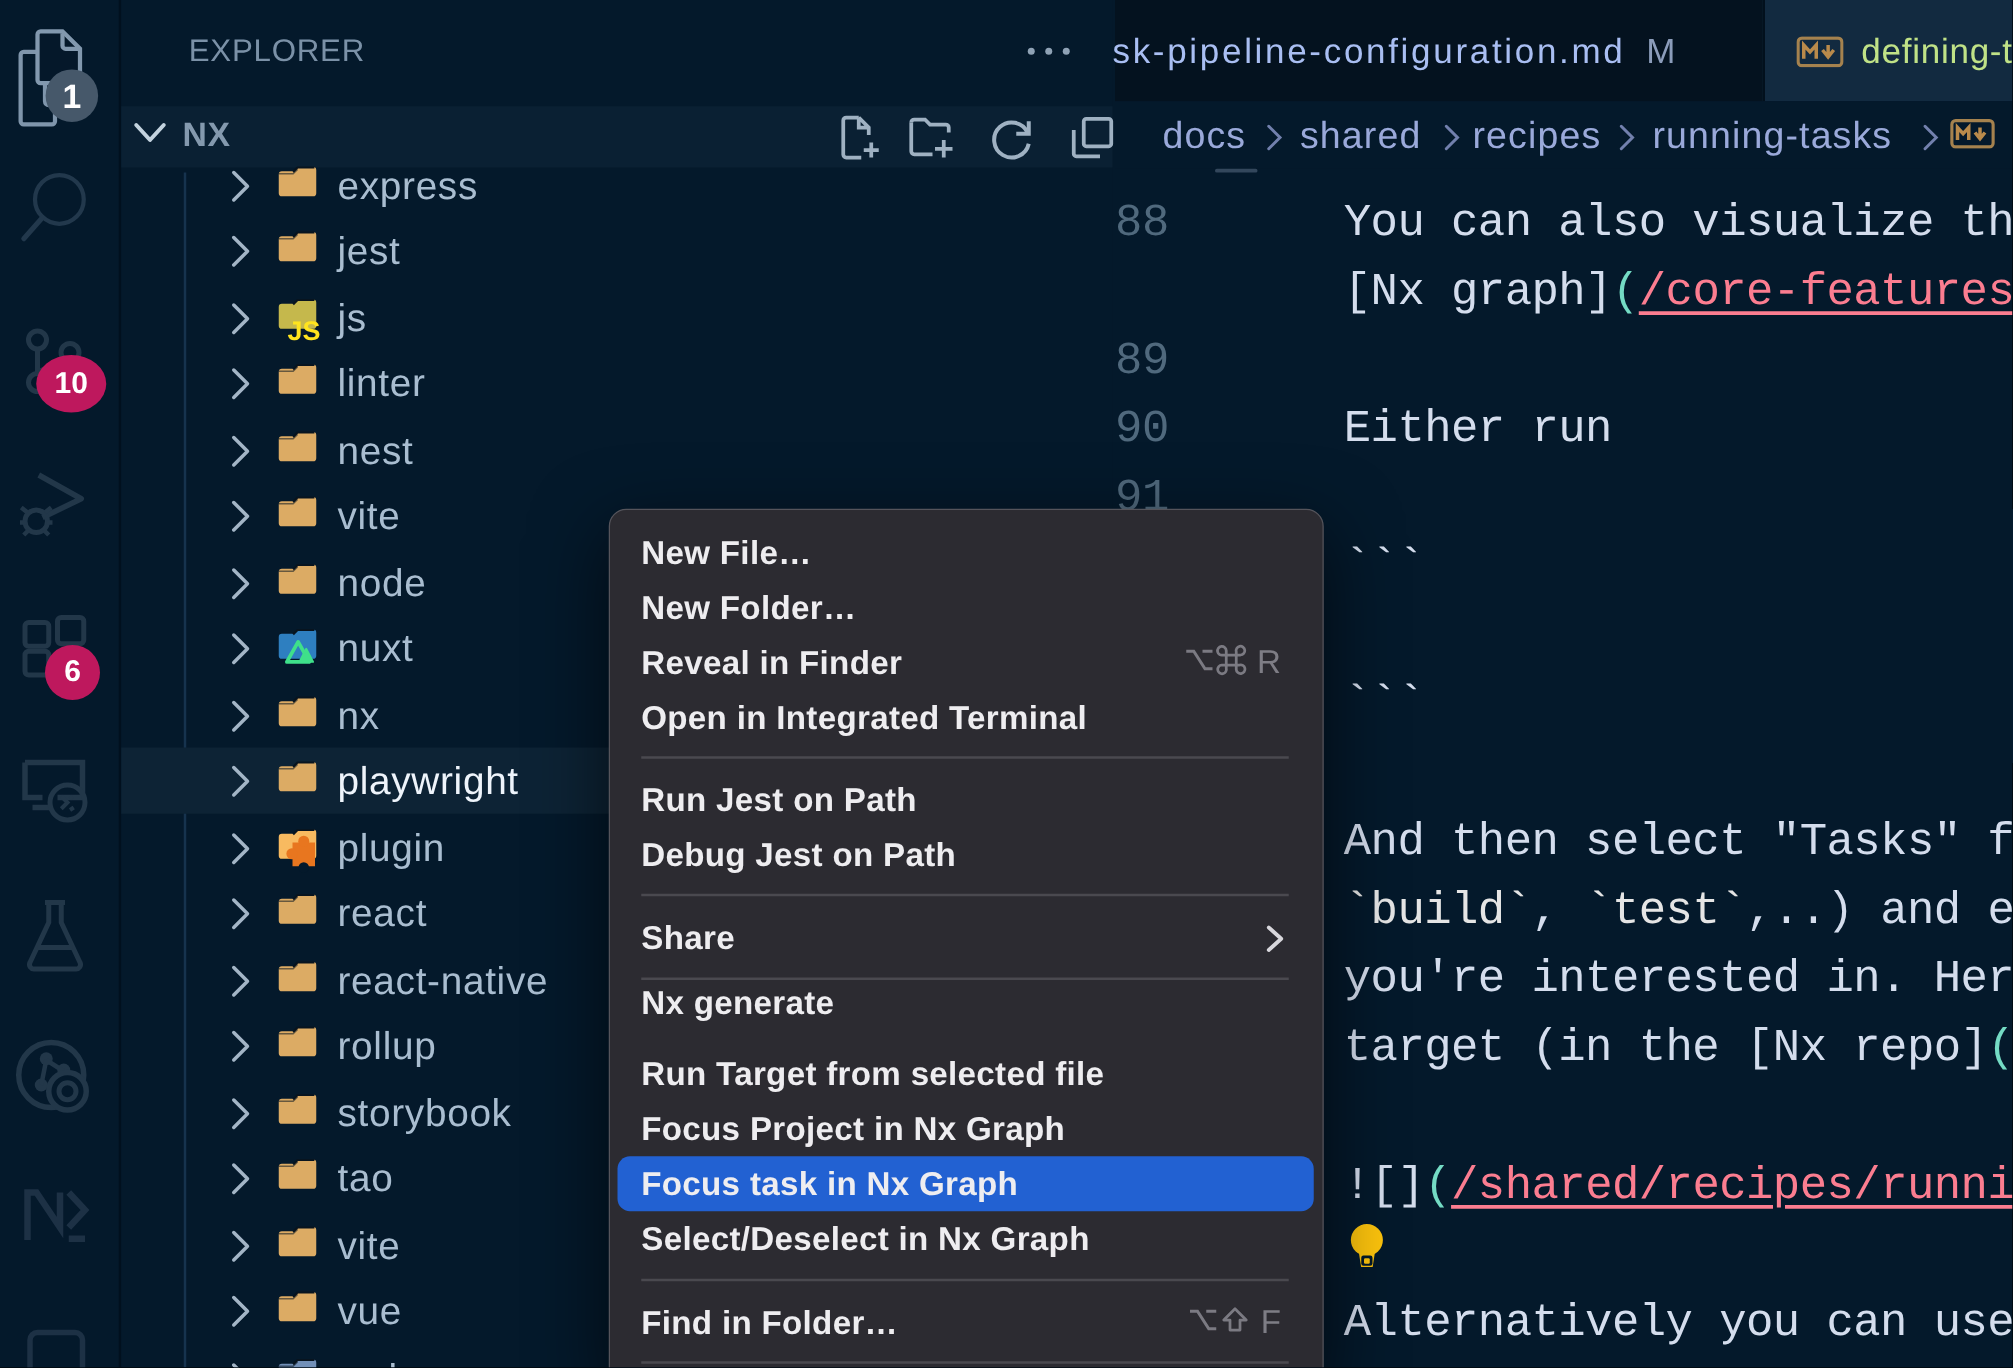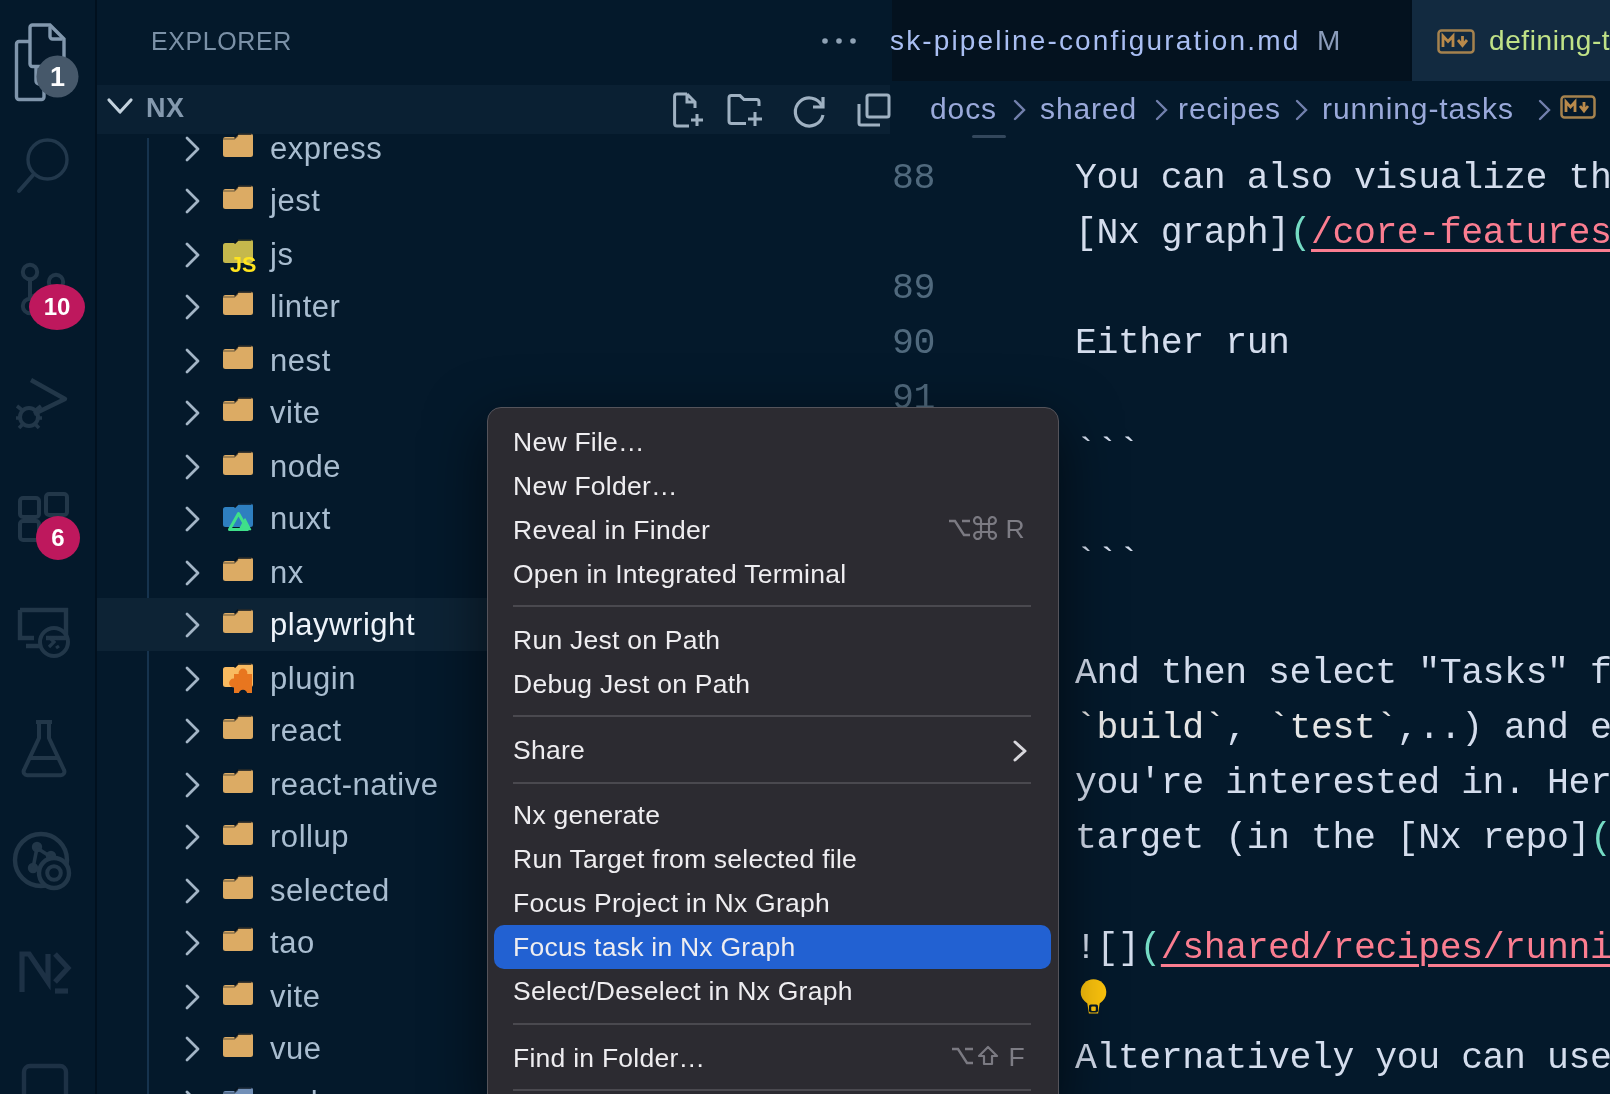"New File…" .mi .lab { font-weight: none -> bold }
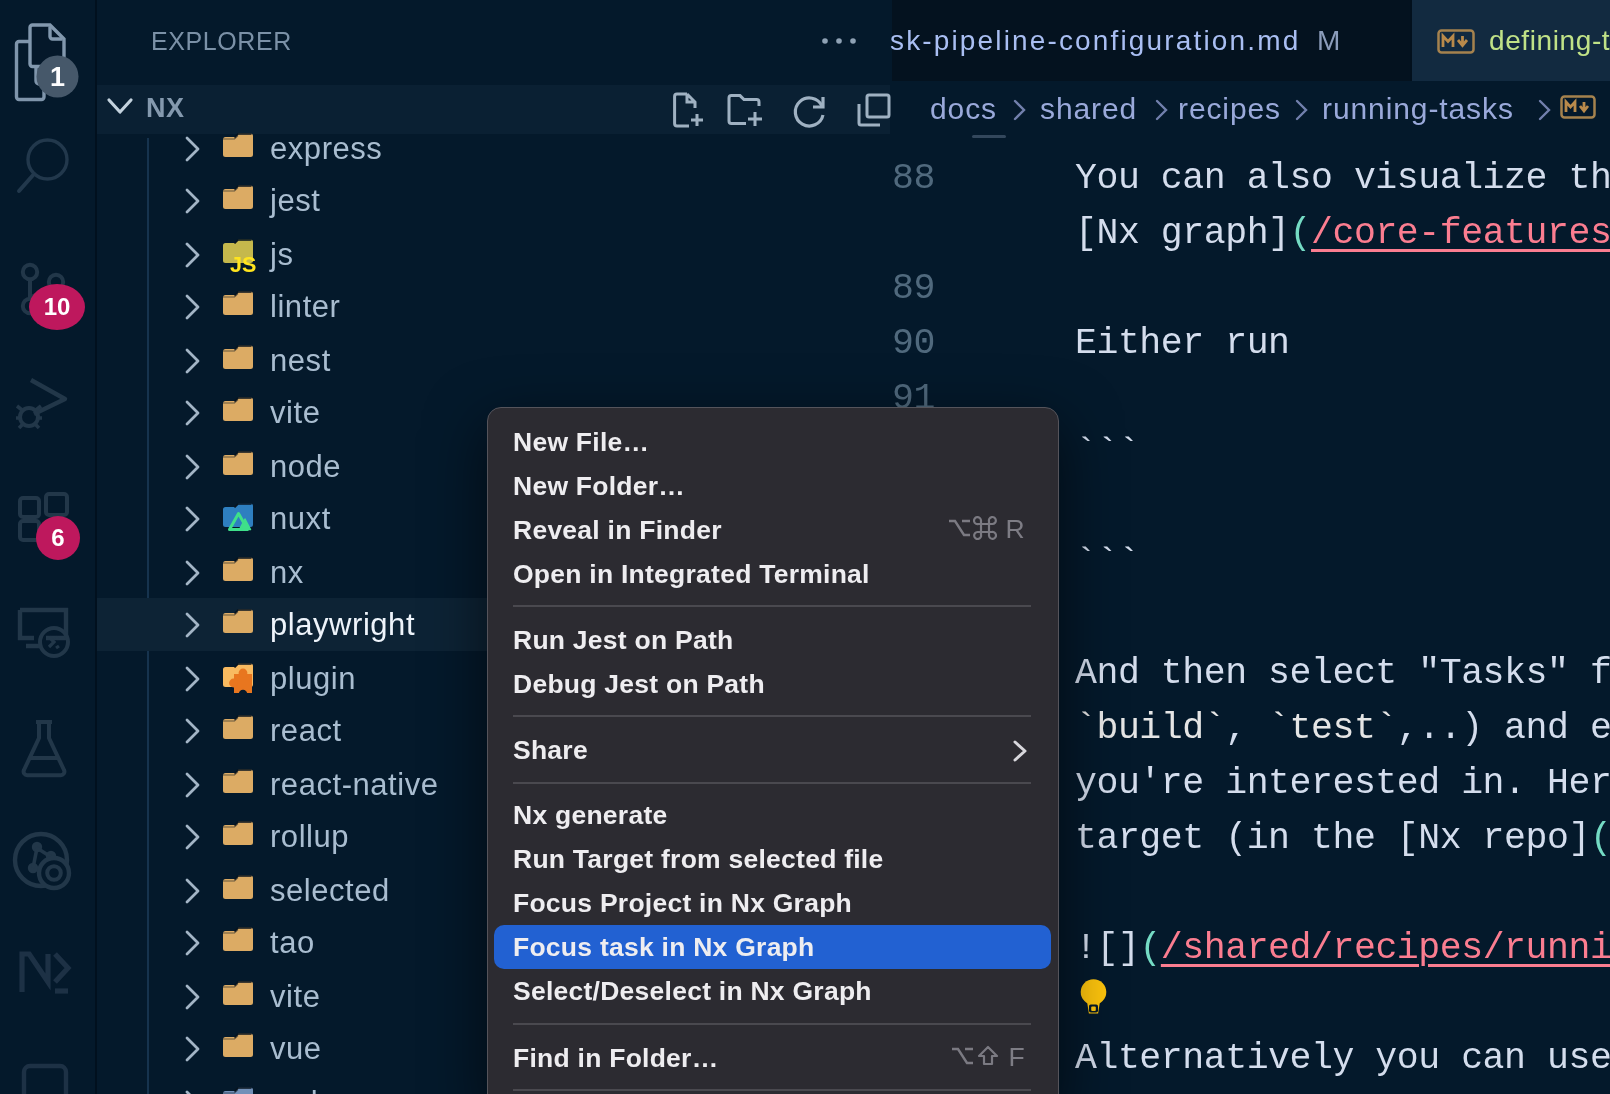"Nx generate" div.mi { top: 385px -> 372px }
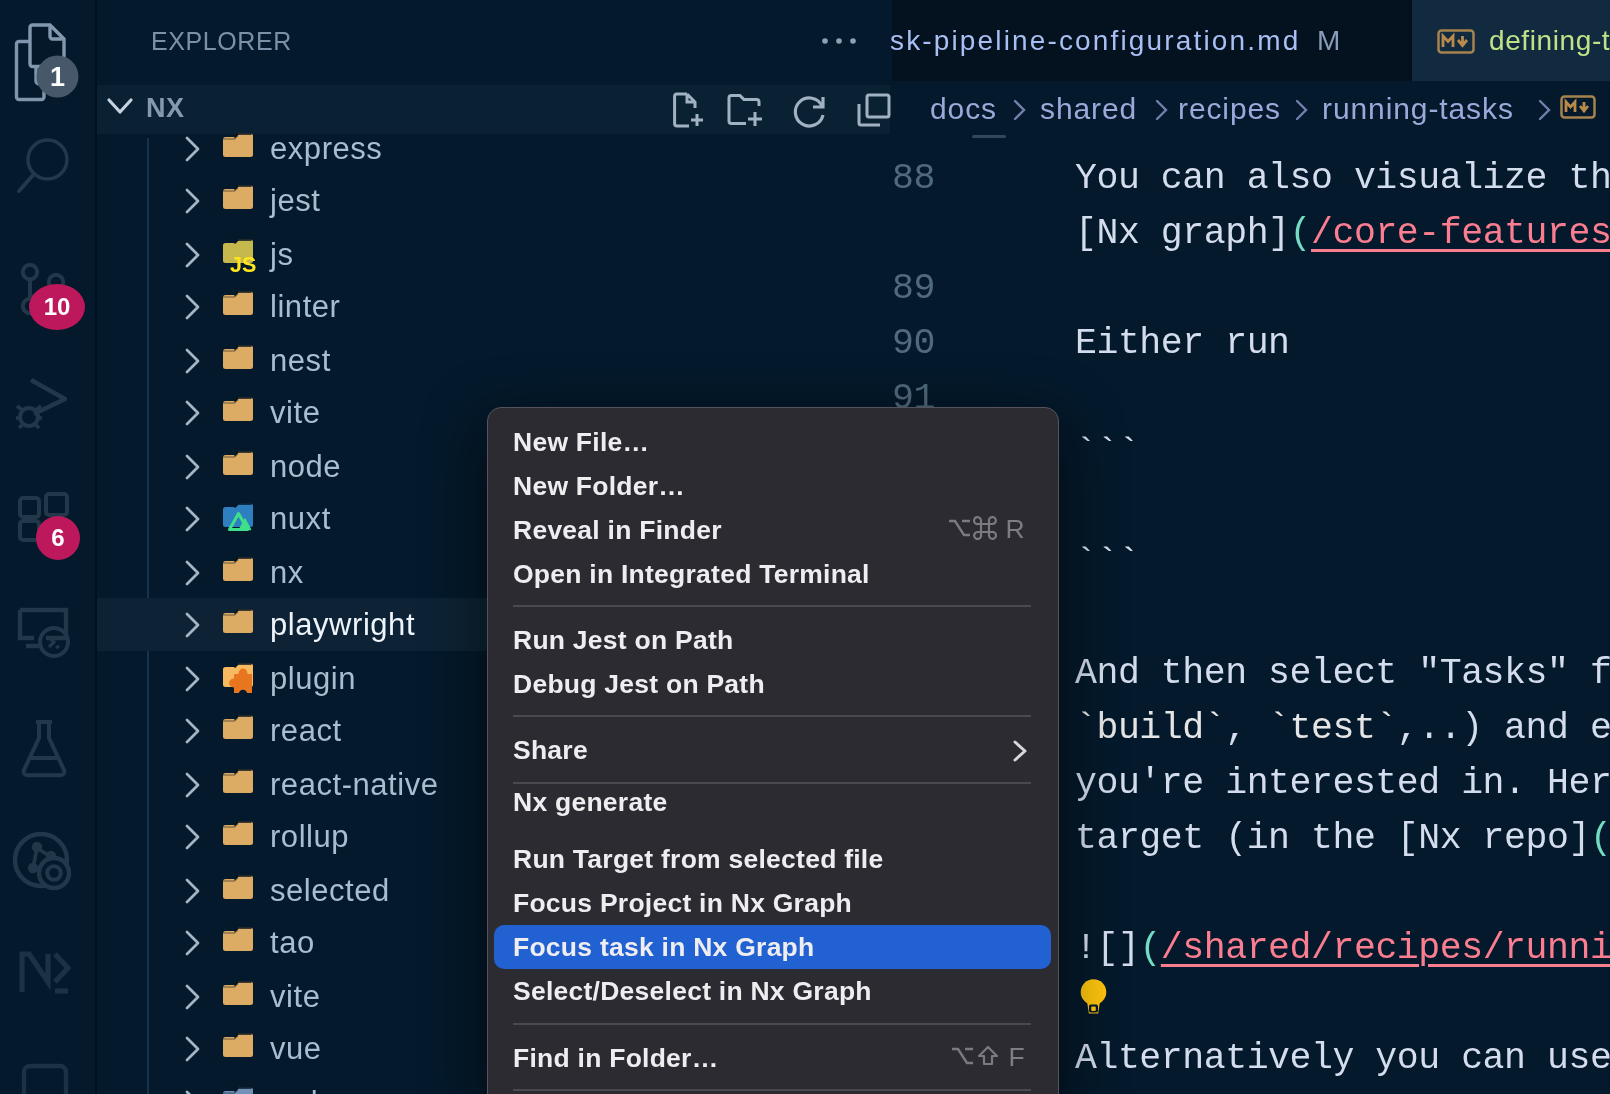"selected" span.lbl { text: selected -> storybook }
